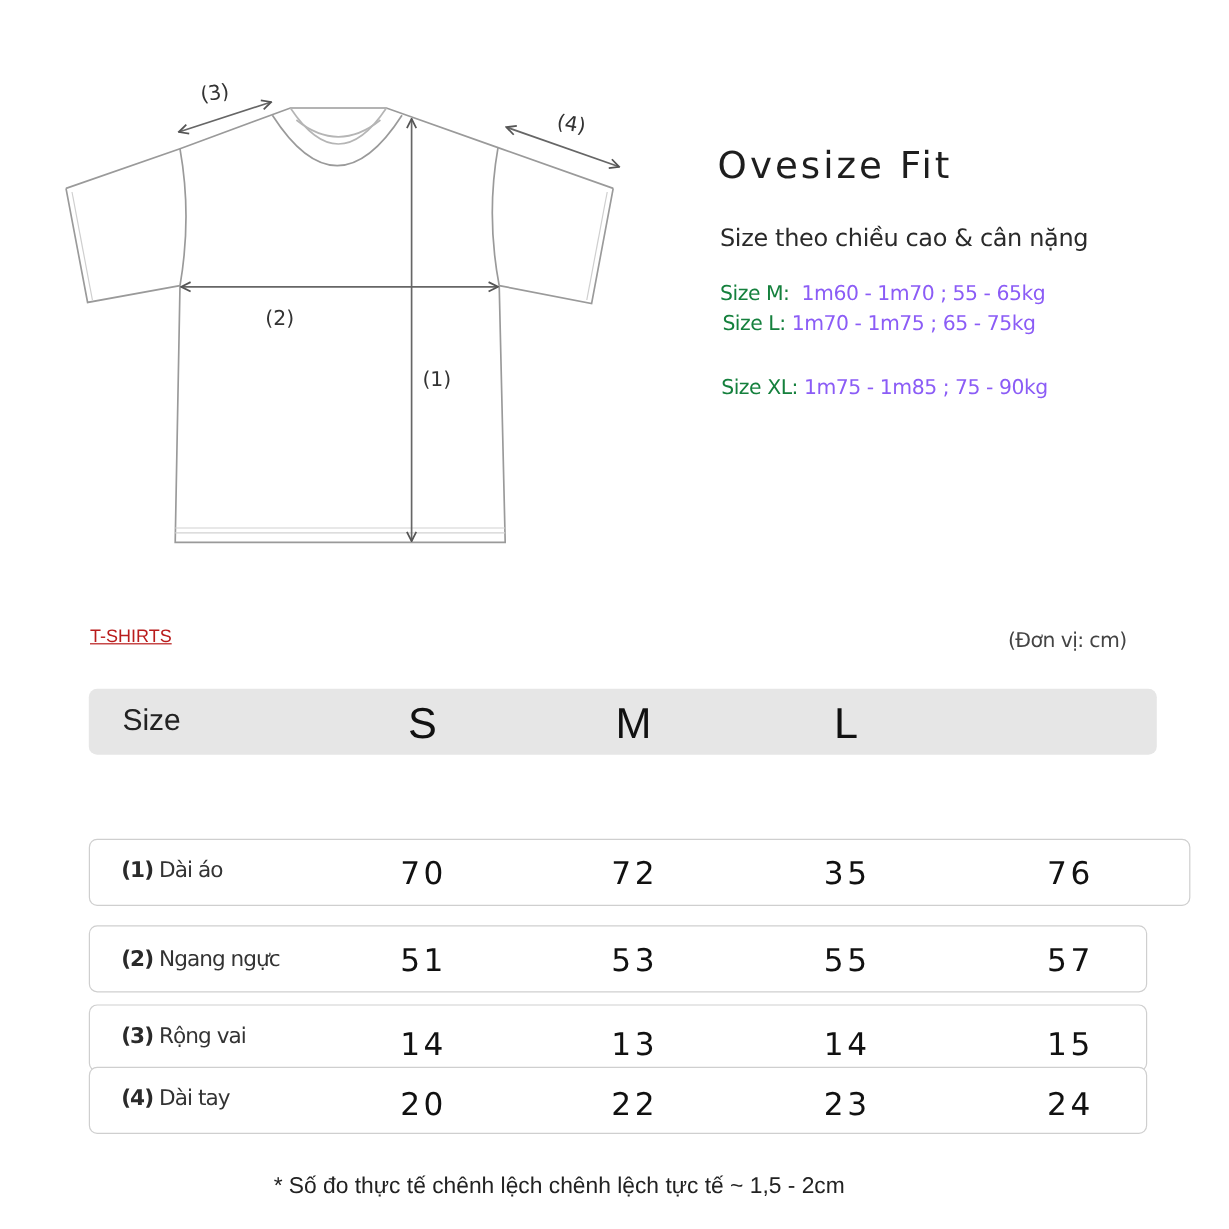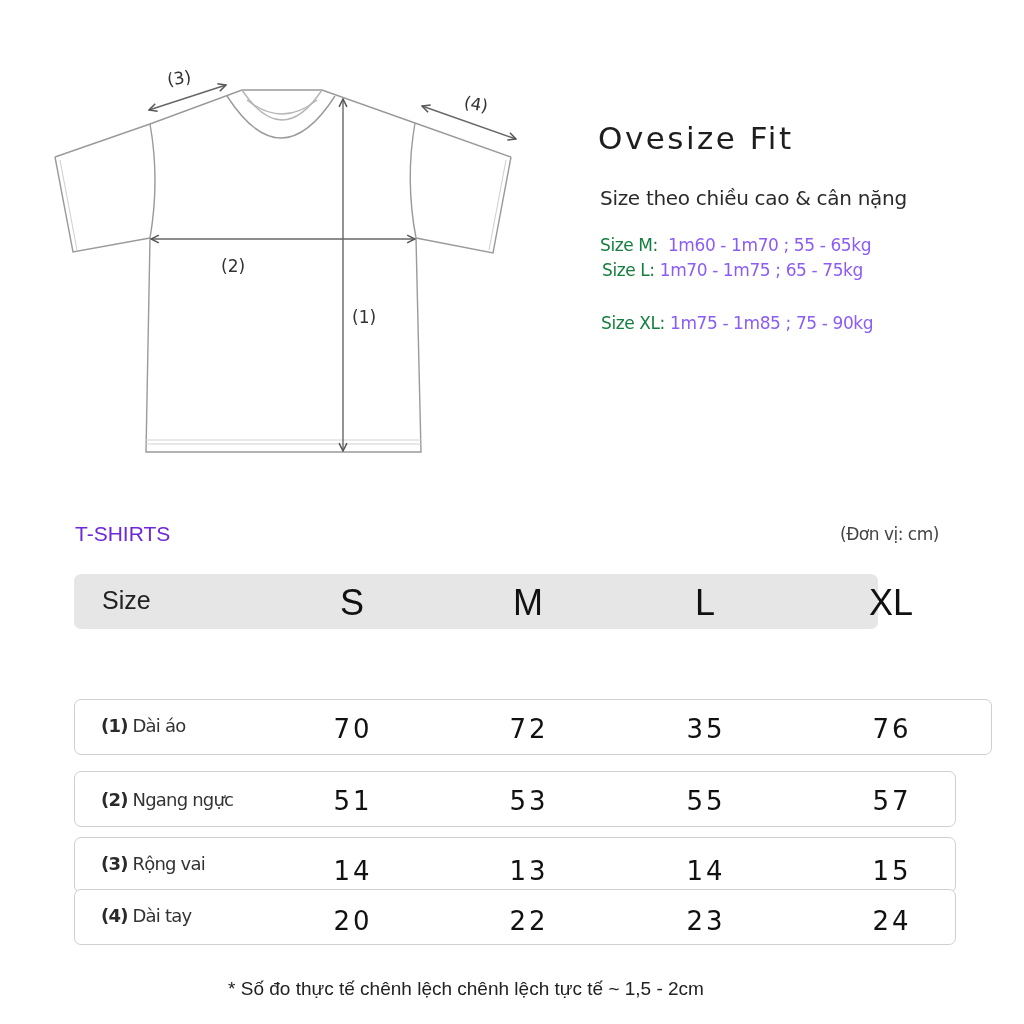"T-SHIRTS" .section-title { color: #6d28d9 -> #b91c1c; font-size: 21px -> 15px; text-decoration: none -> underline }
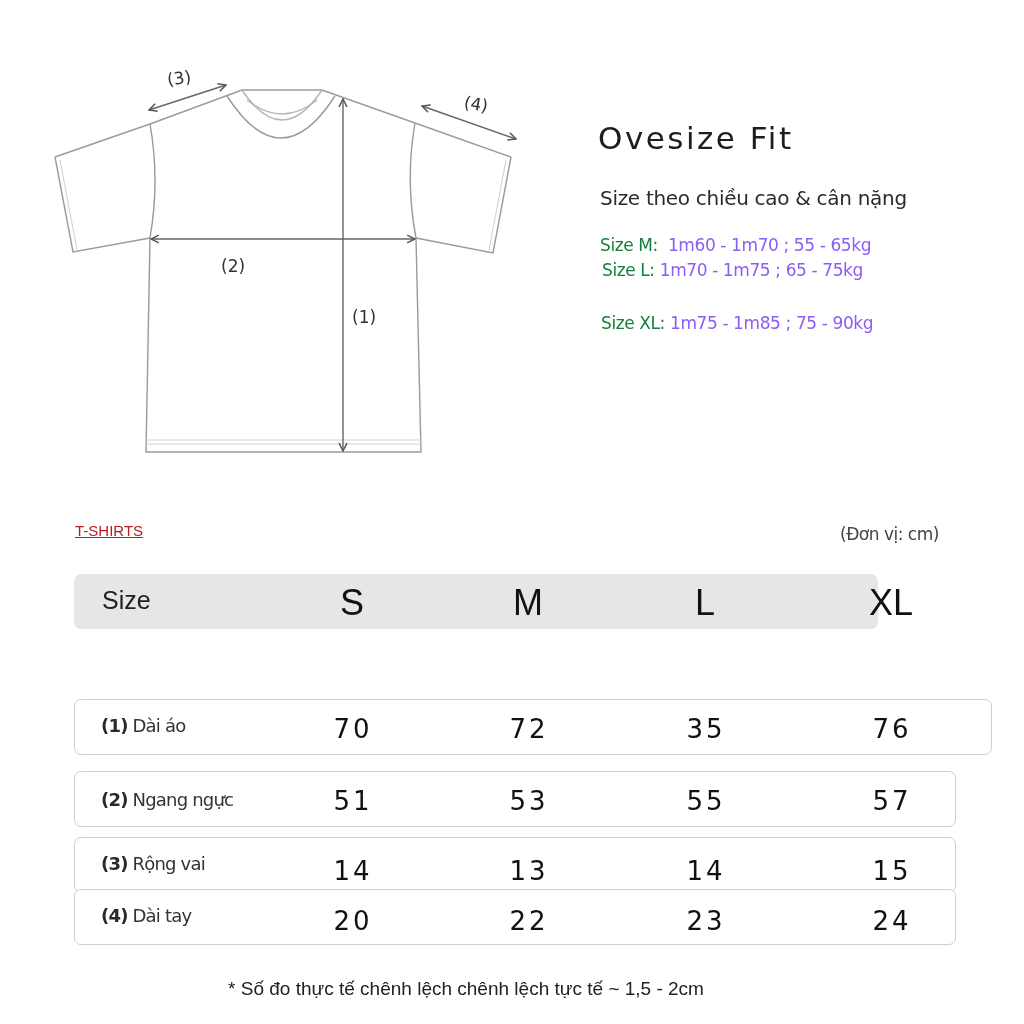"Size" .hdr { width: 804px -> 890px }
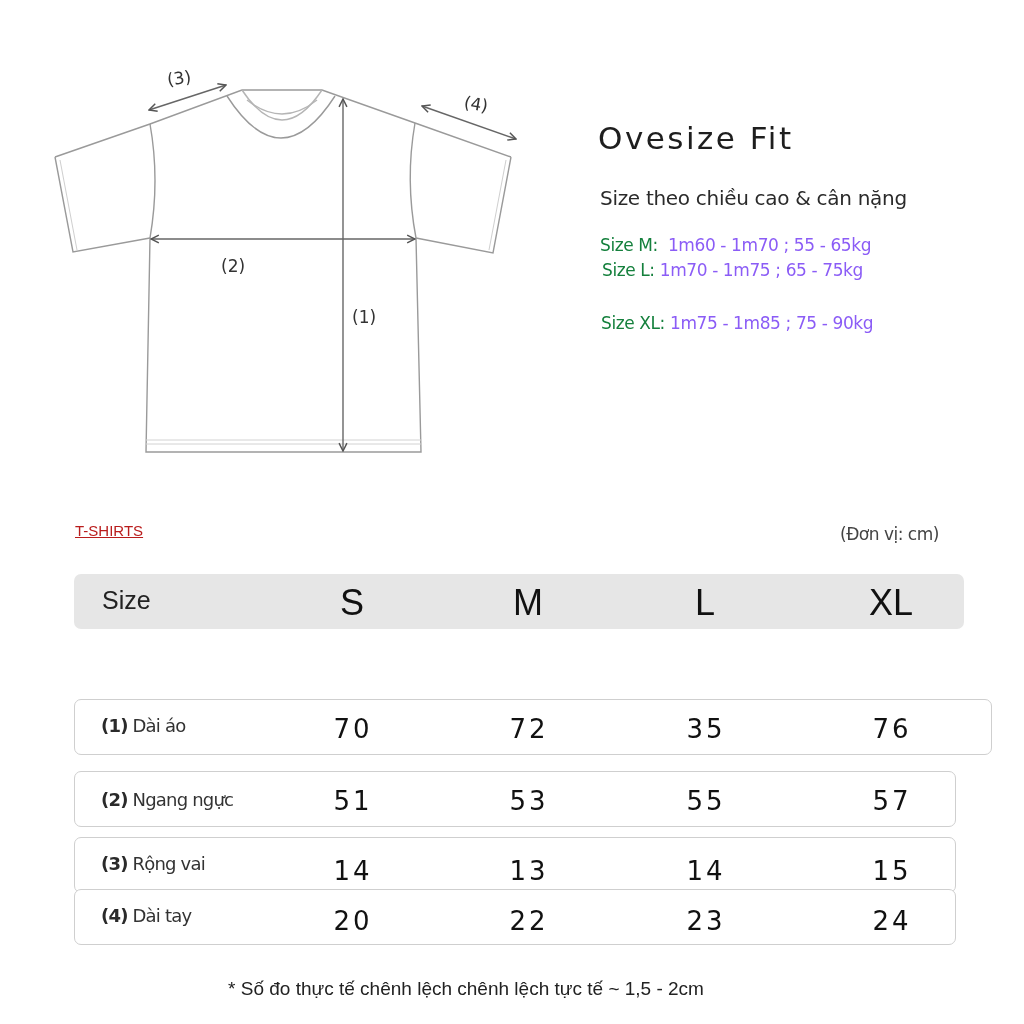"XL" span.col { html: <span>XL</span> -> none }
